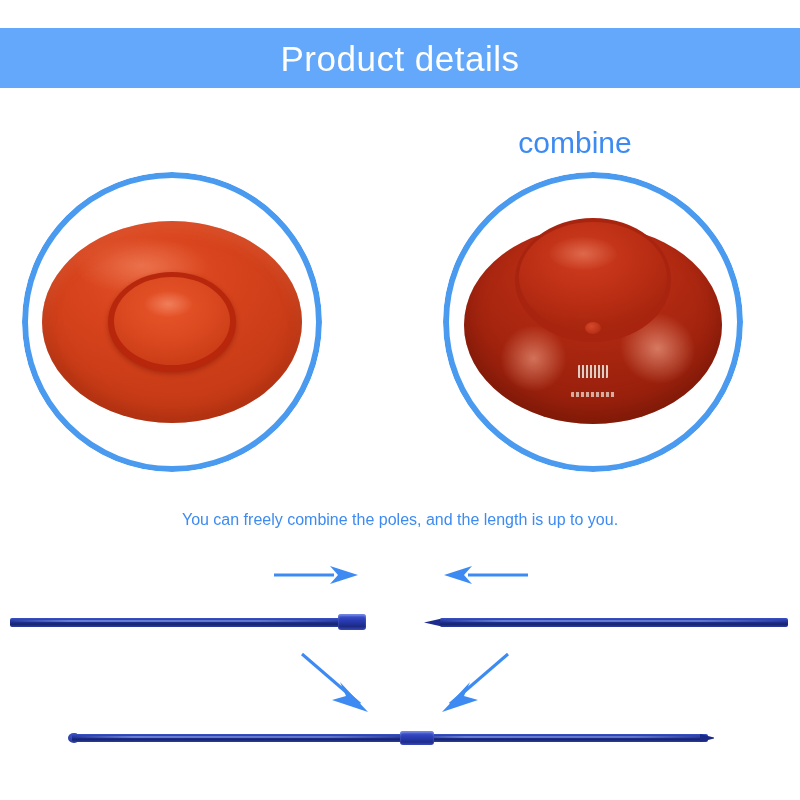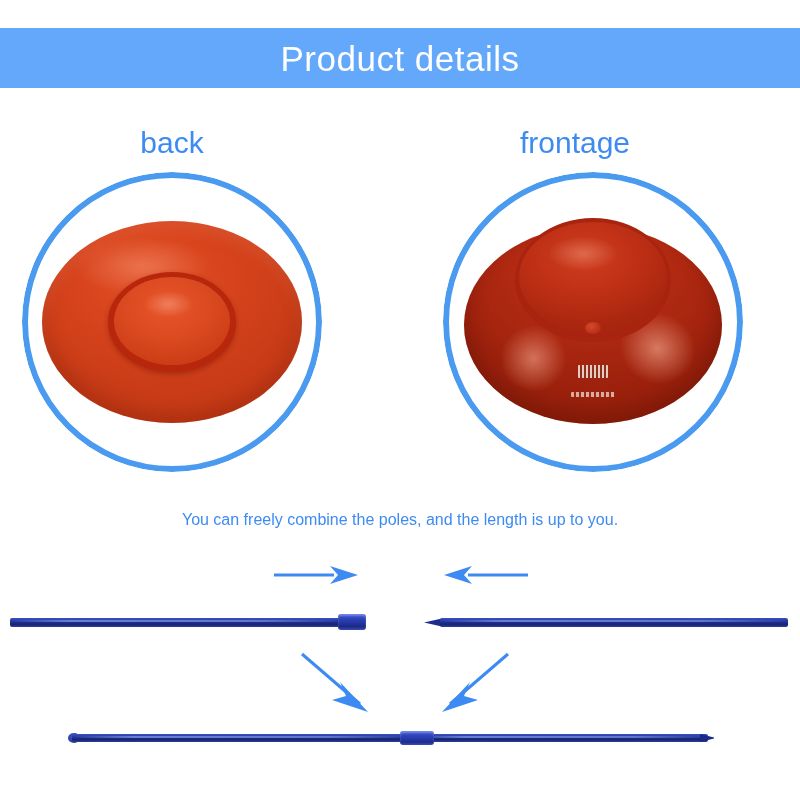"back" div.photo-label { html: <div>back</div> -> none }
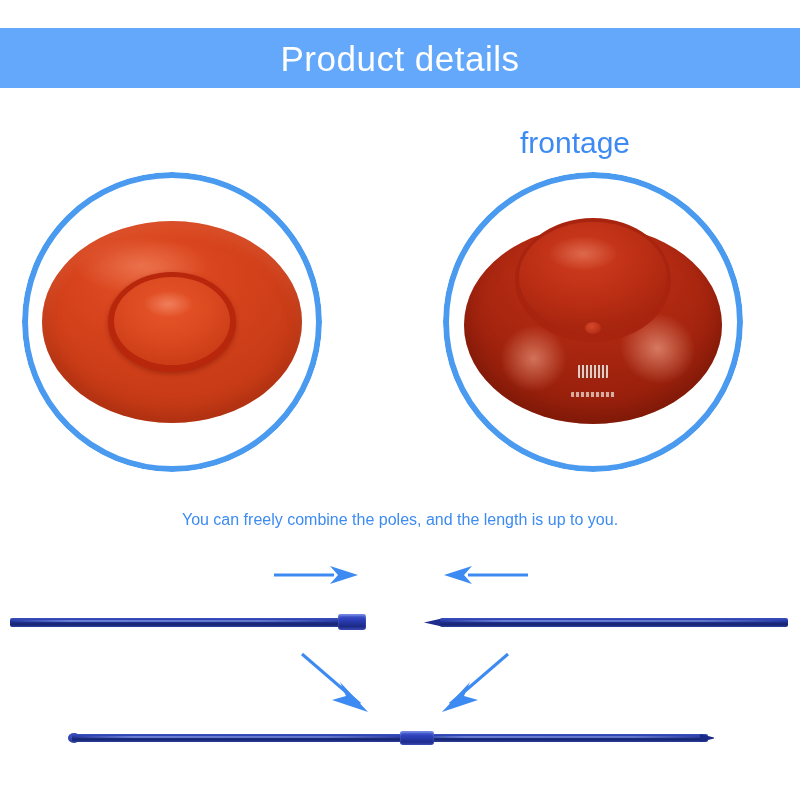"frontage" div.photo-label { text: frontage -> combine }
